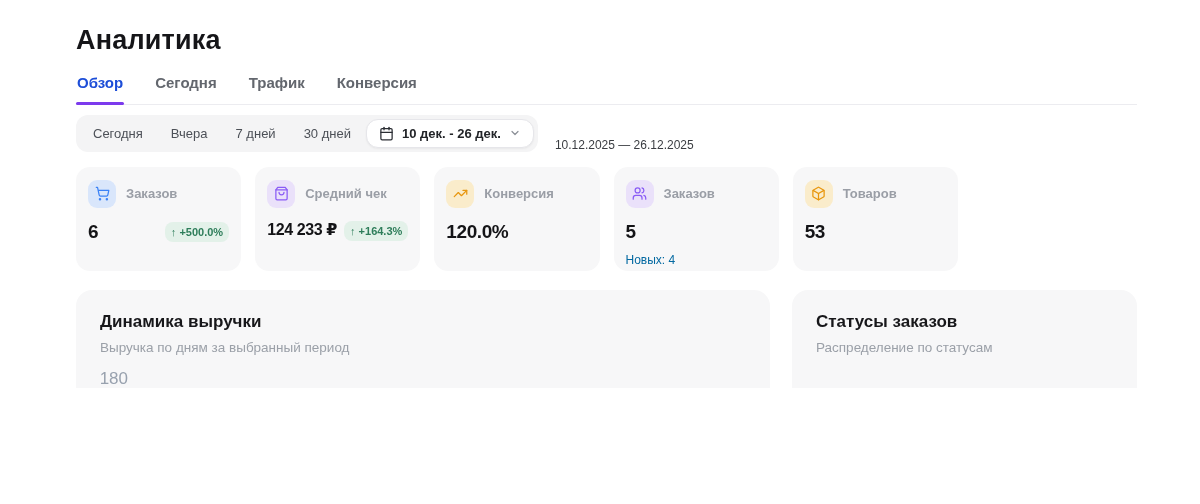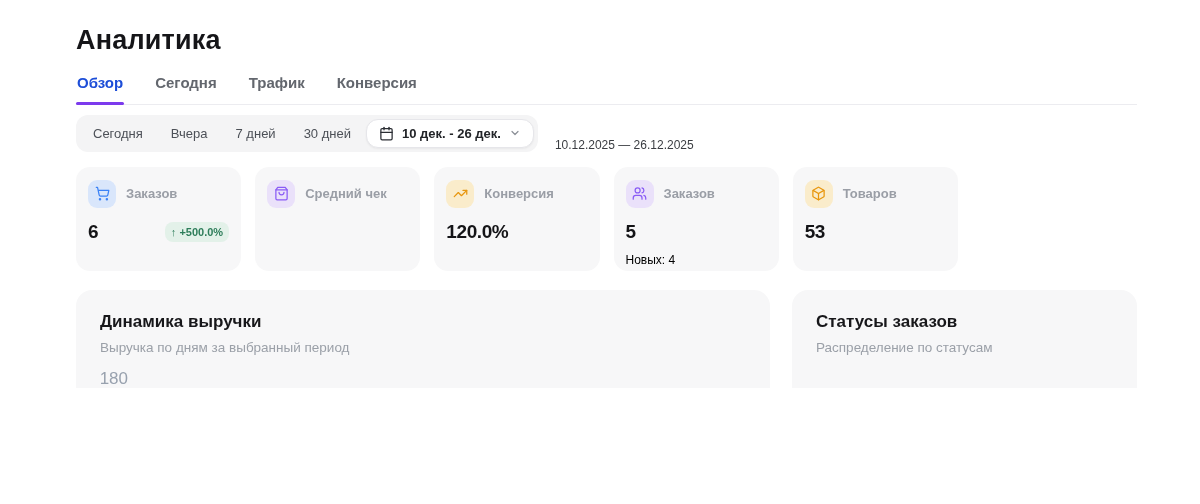"124 233 ₽" div.kpi-row { html: none -> <div> <span>124 233 ₽</span> <span>↑ +164.3%</span> </div> }
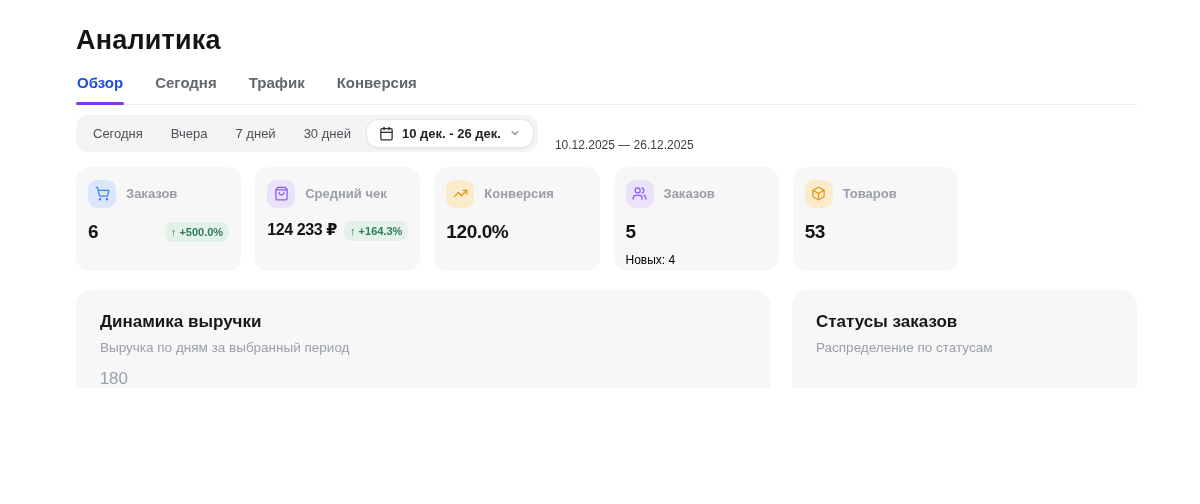"Новых: 4" .kpi-sub { color: #000000 -> #0369a1 }
